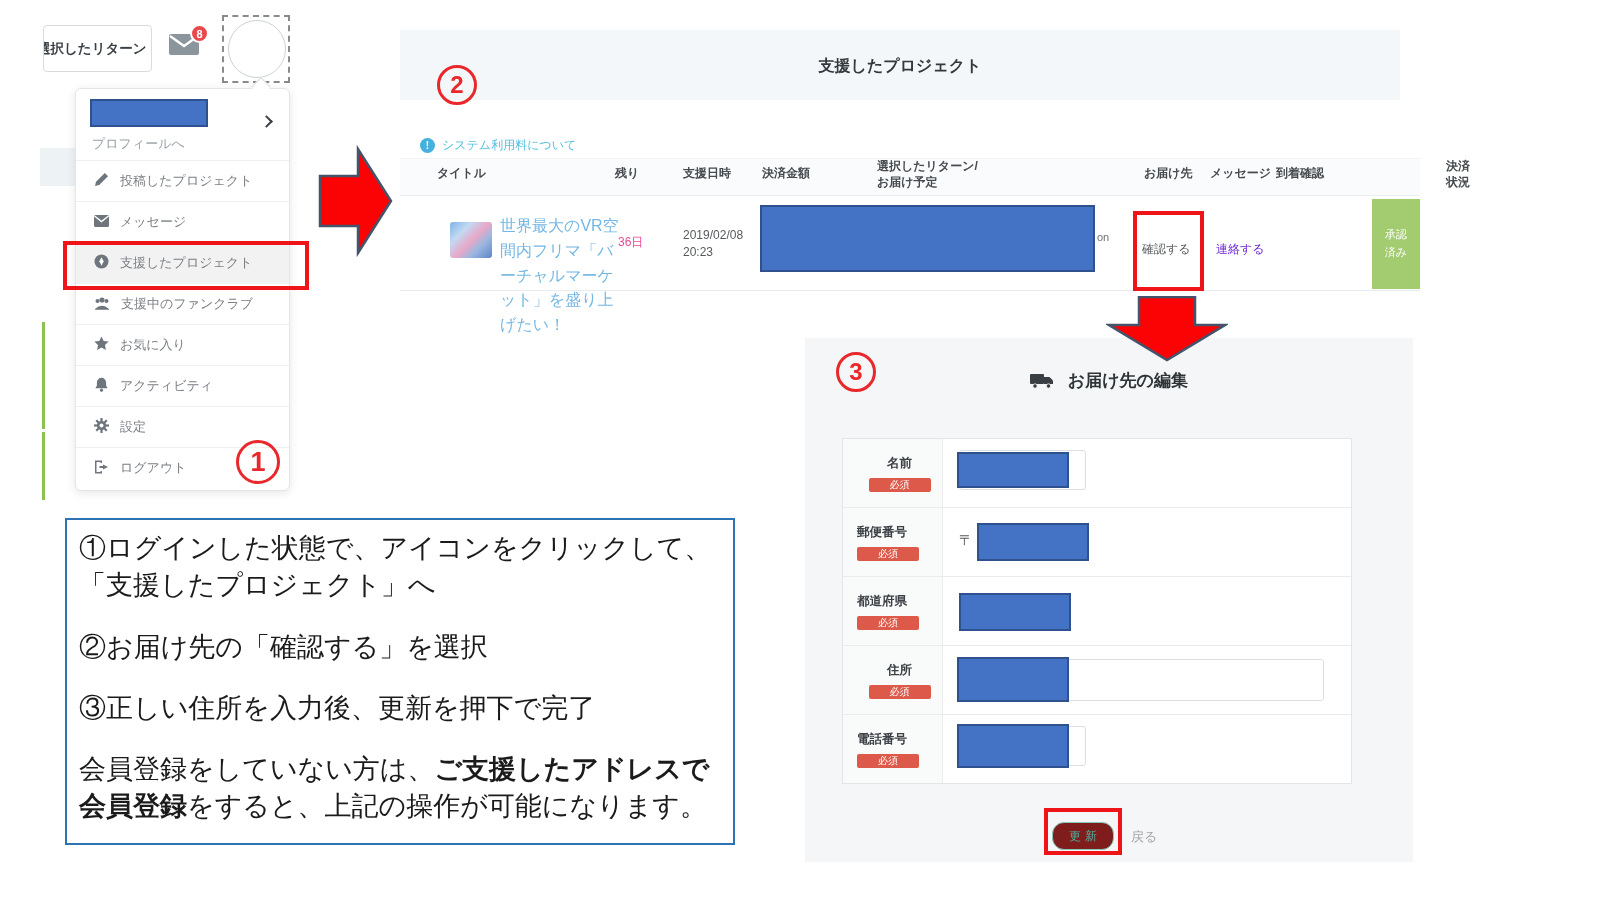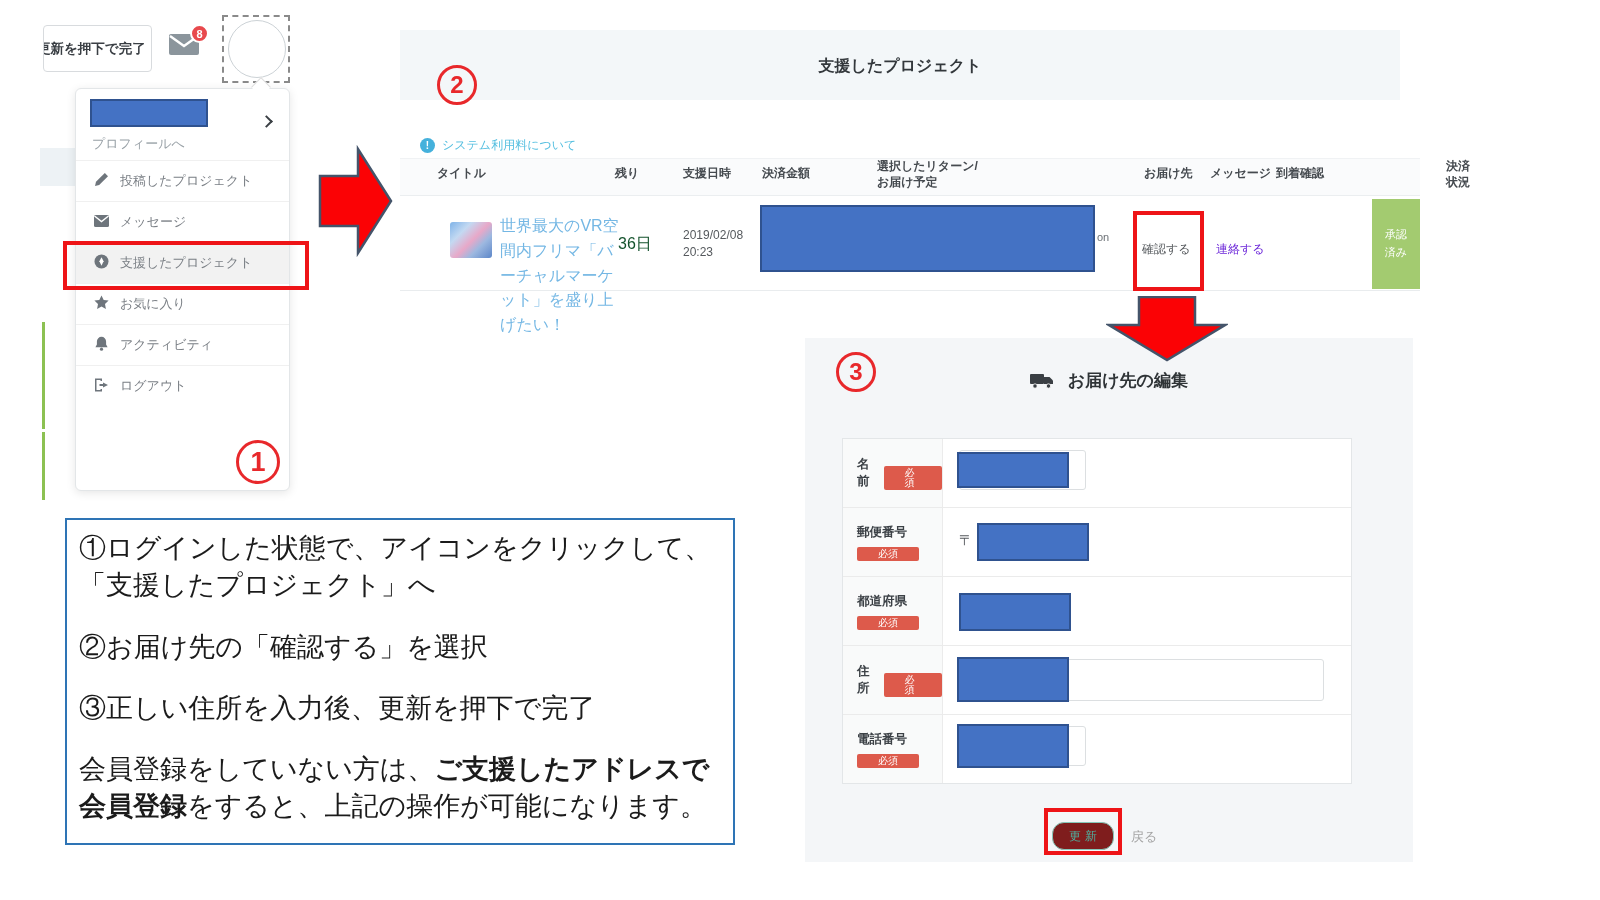"更新を押下で完了" span { text: 更新を押下で完了 -> 選択したリターン }
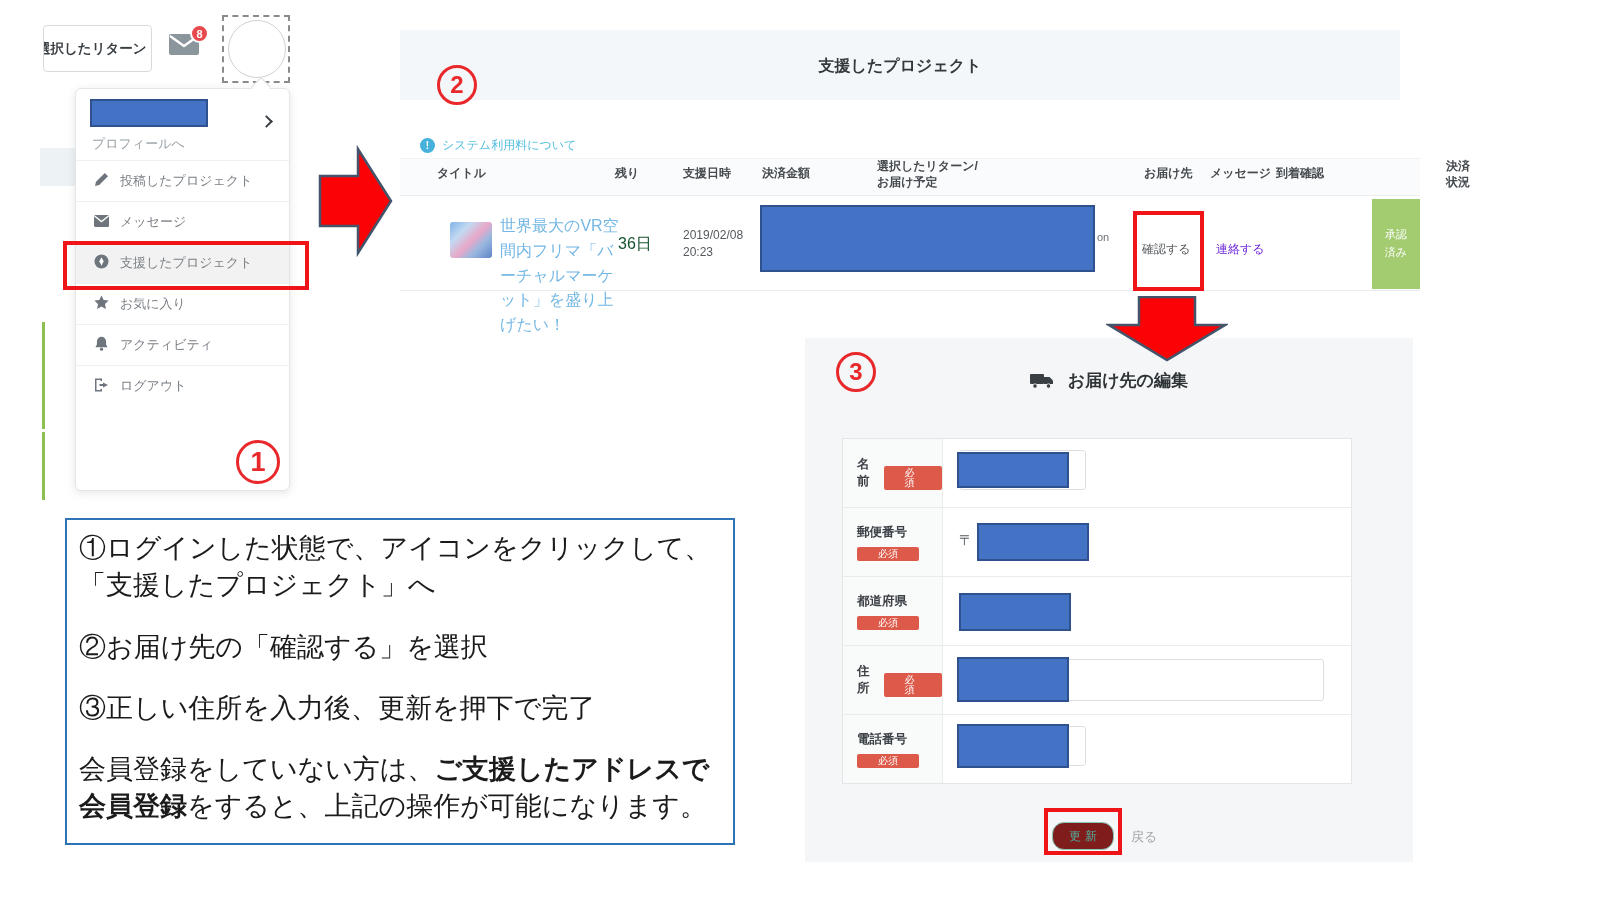"36日" .row-remaining { color: #14532d -> #ec4899; font-size: 16px -> 12px }
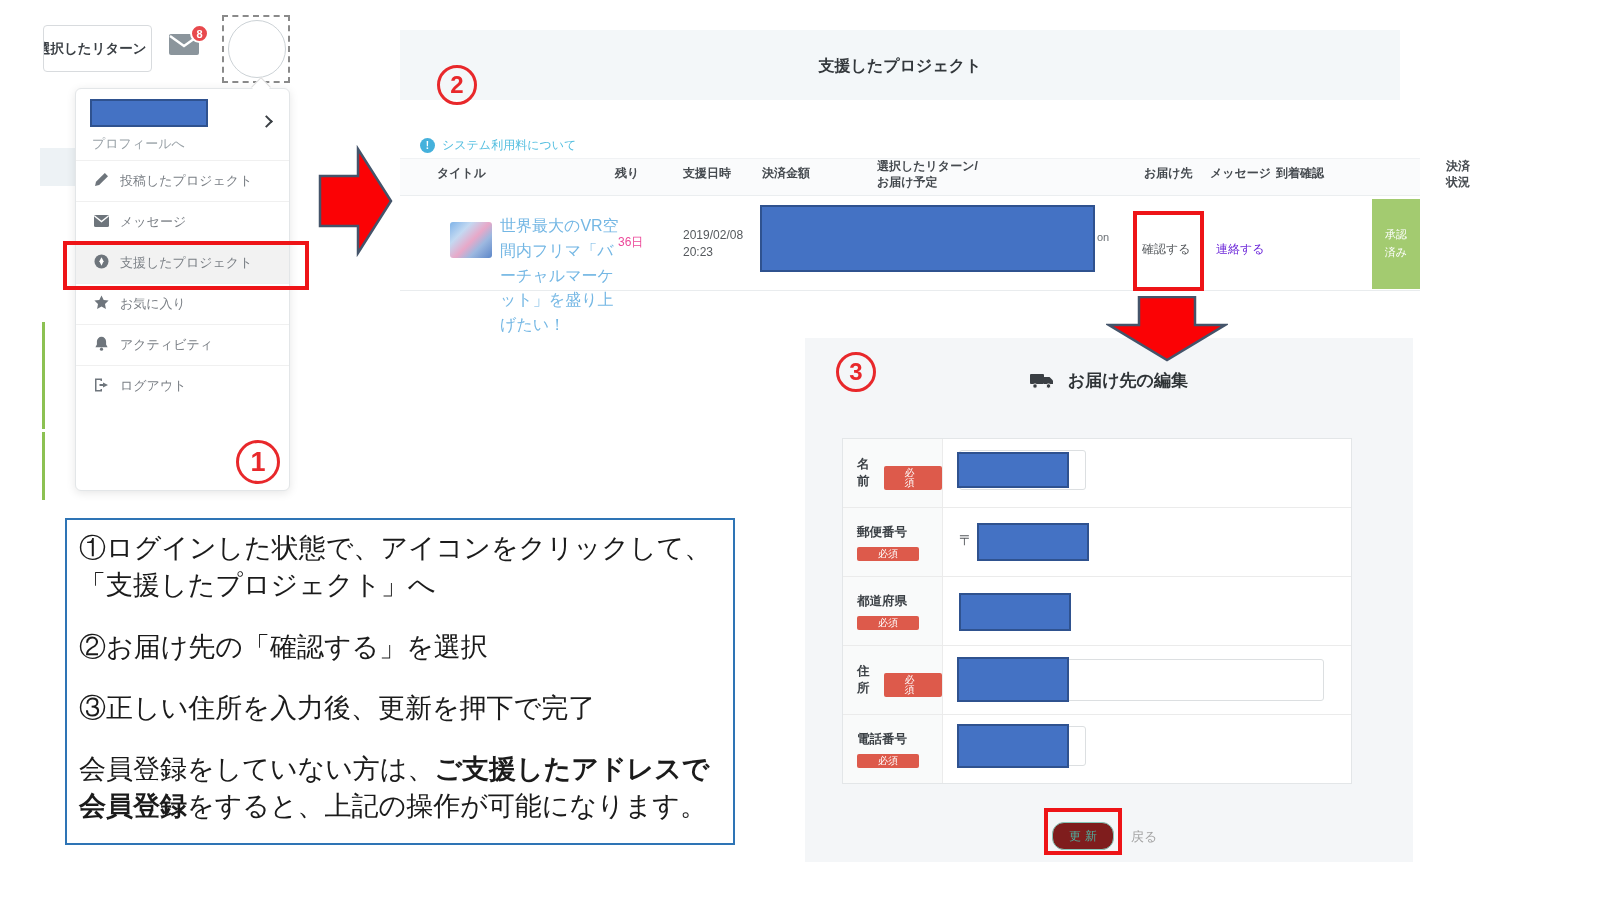"支援中のファンクラブ" div.dd-item { html: none -> <div> <span><svg> <circle></circle> <circle></circle> <circle></circle> <path></path> </svg></span> <span>支援中のファンクラブ</span> </div> }
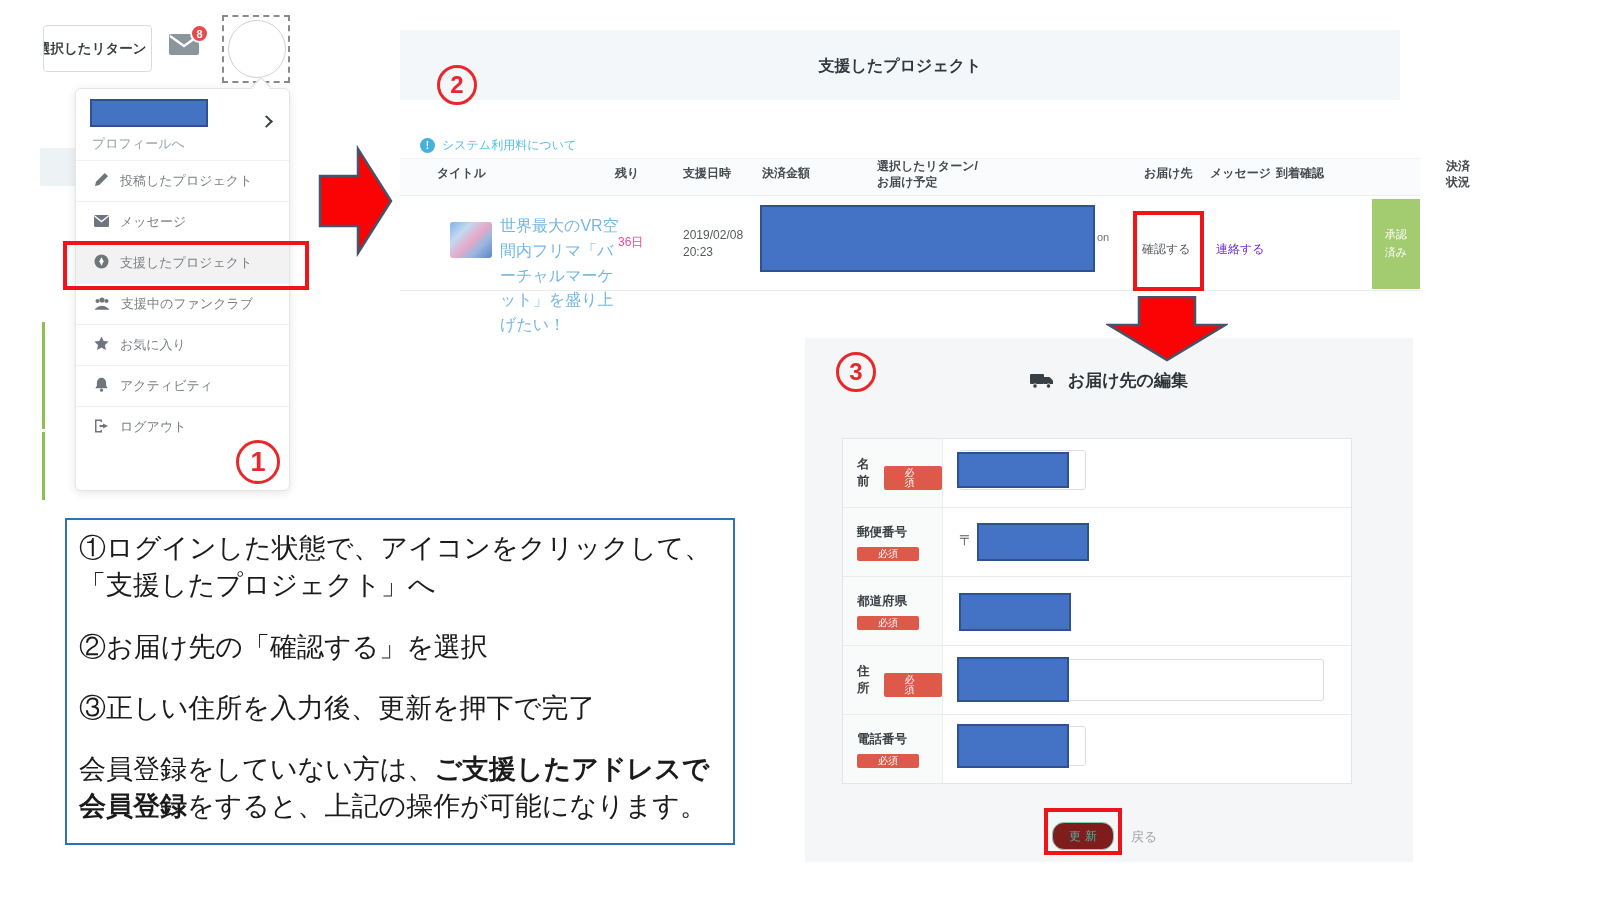"設定" div.dd-item { html: none -> <div> <span><svg> <g> <rect></rect> <rect></rect> <rect></rect> <rect></rect> </g> <circle></circle> <circle></circle> </svg></span> <span>設定</span> </div> }
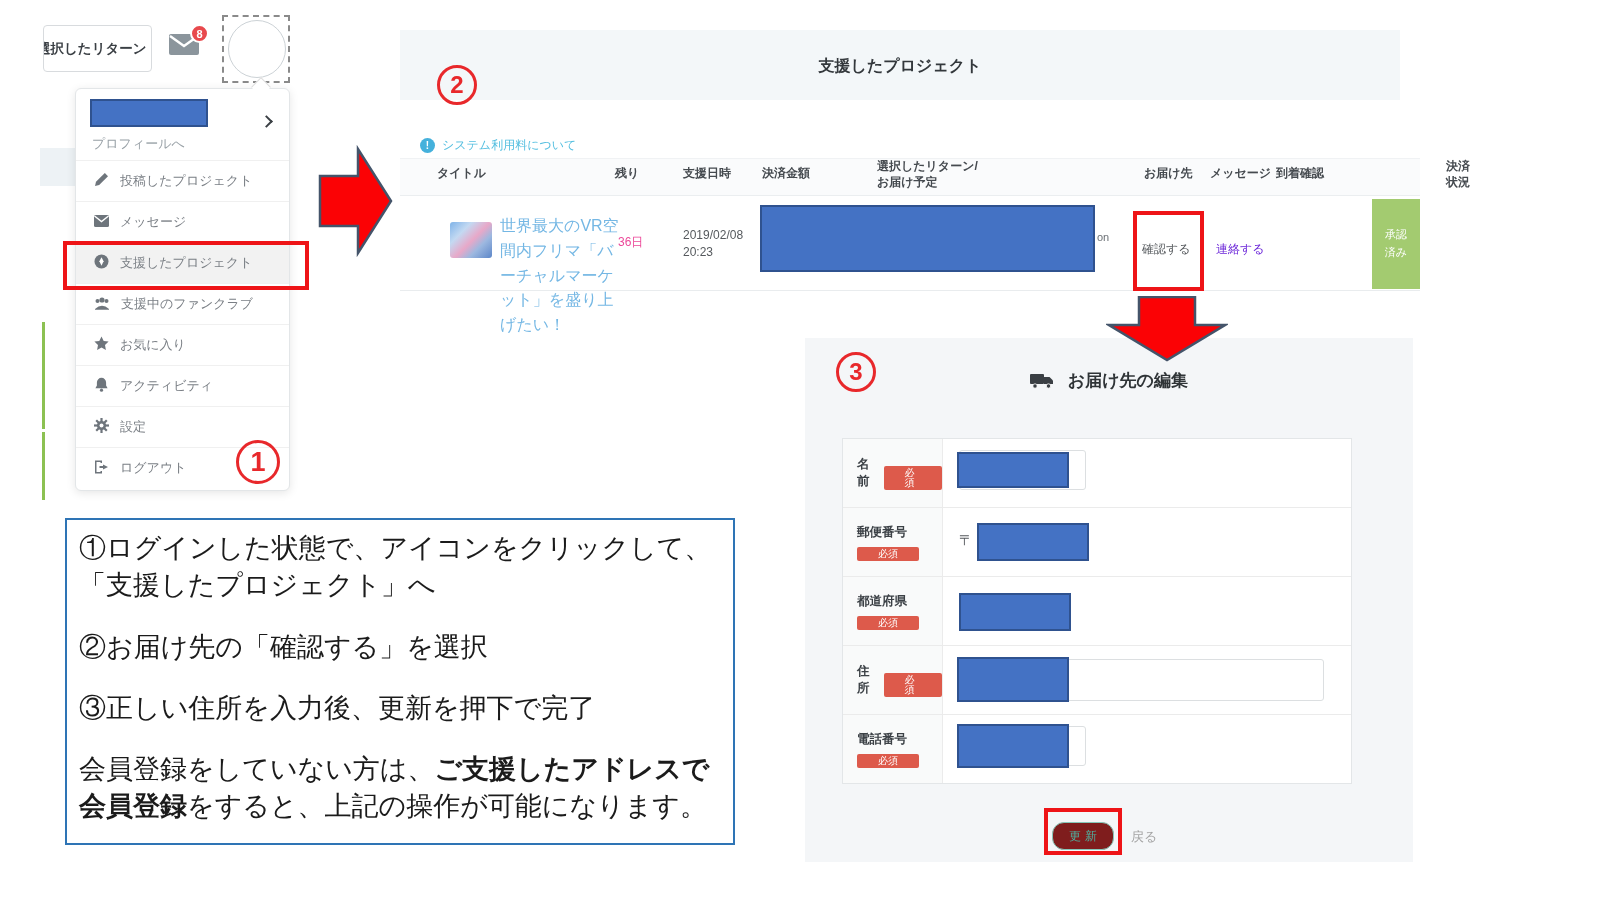"名前" .f-label .inline { align-items: flex-end -> center; flex-direction: none -> column }
